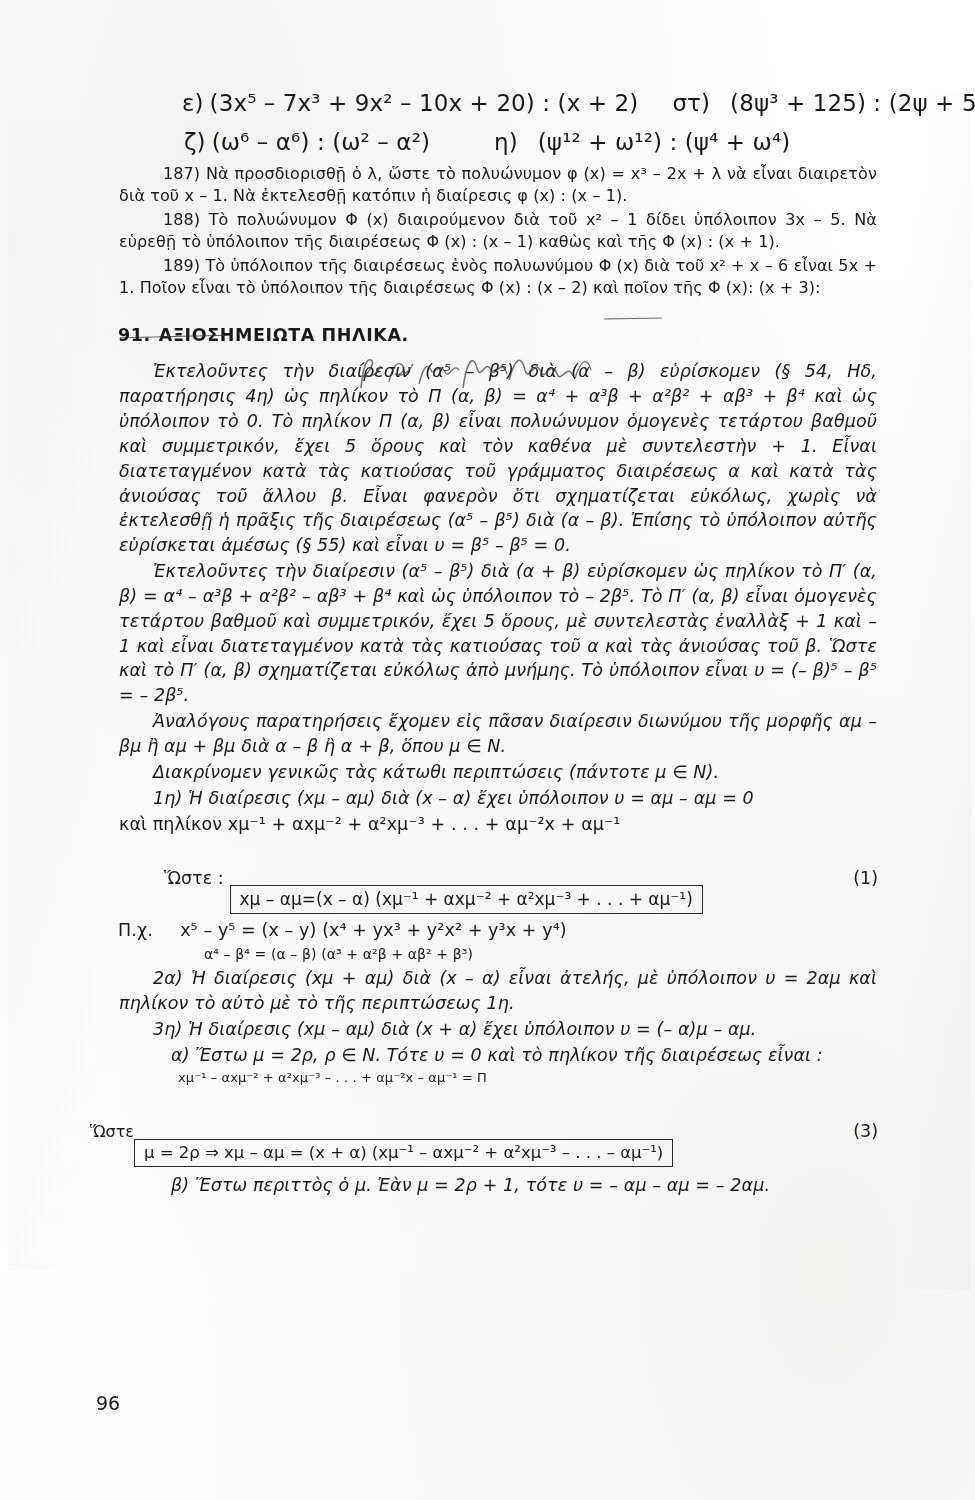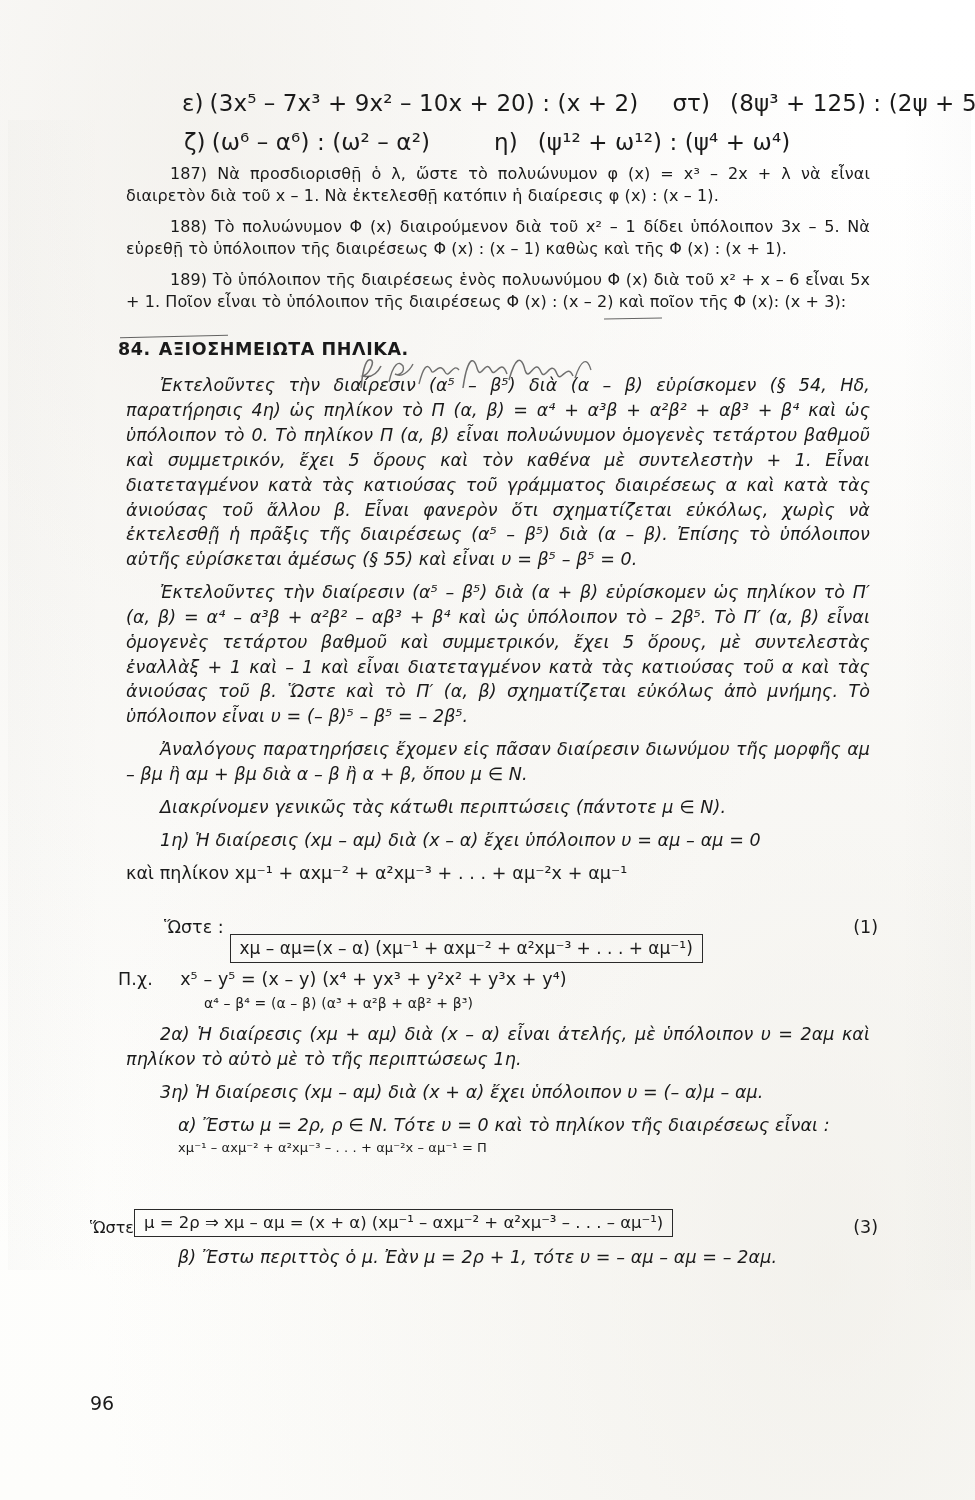"187) Νὰ προσδιορισθῇ ὁ λ," p { margin: 8px -> 1px }
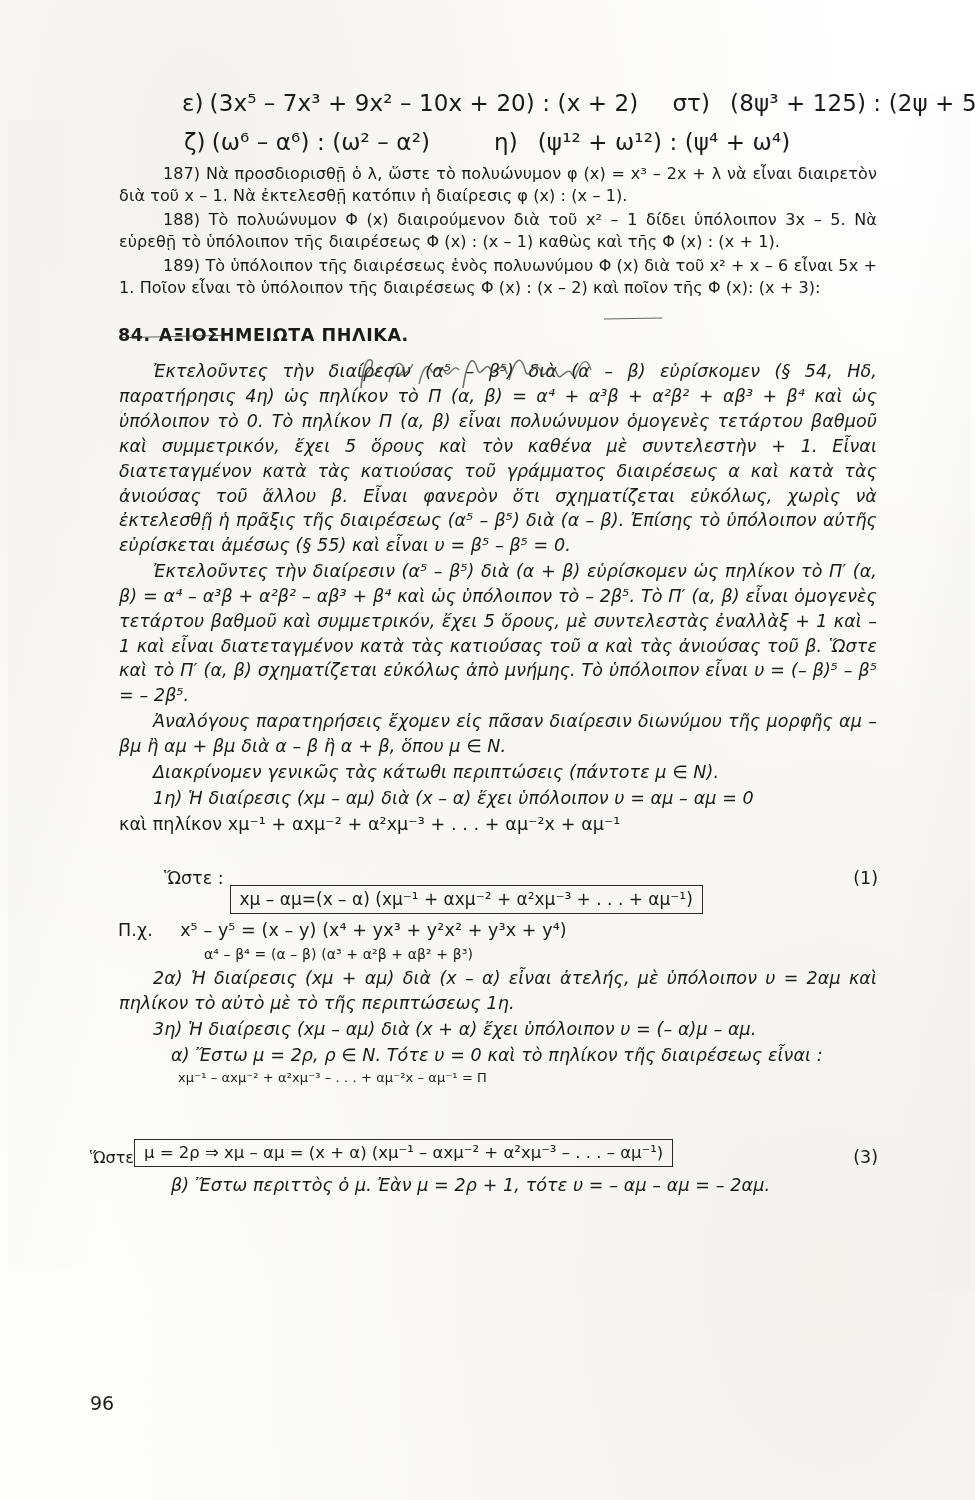"84." span.sect-num { text: 84 -> 91 }
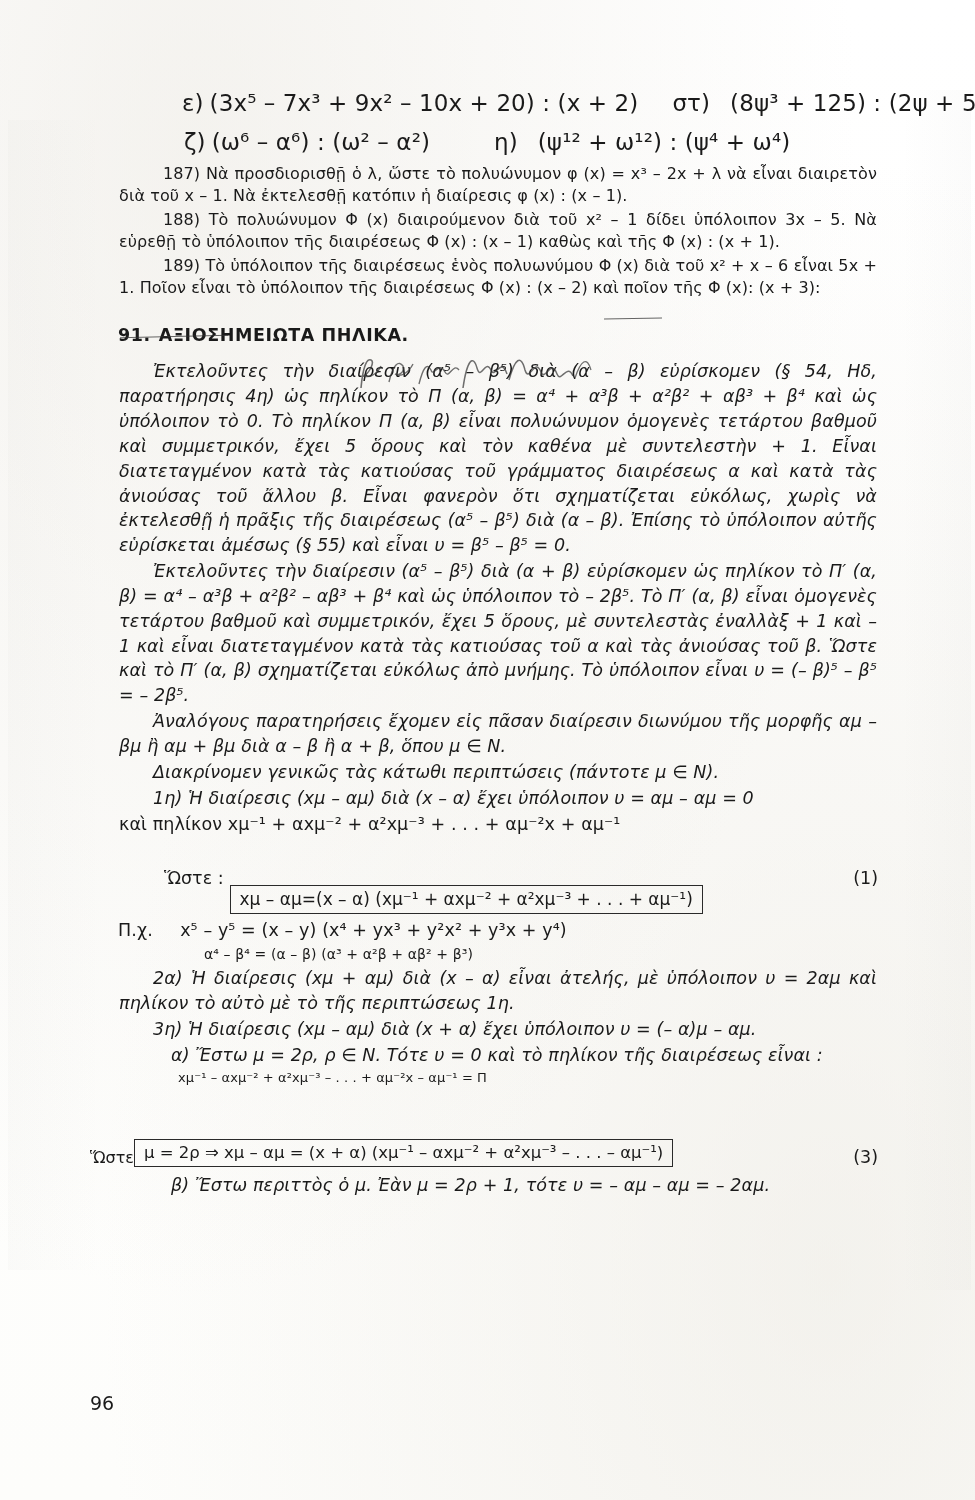"Ὥστε" .wide-box-row { align-items: flex-end -> center }
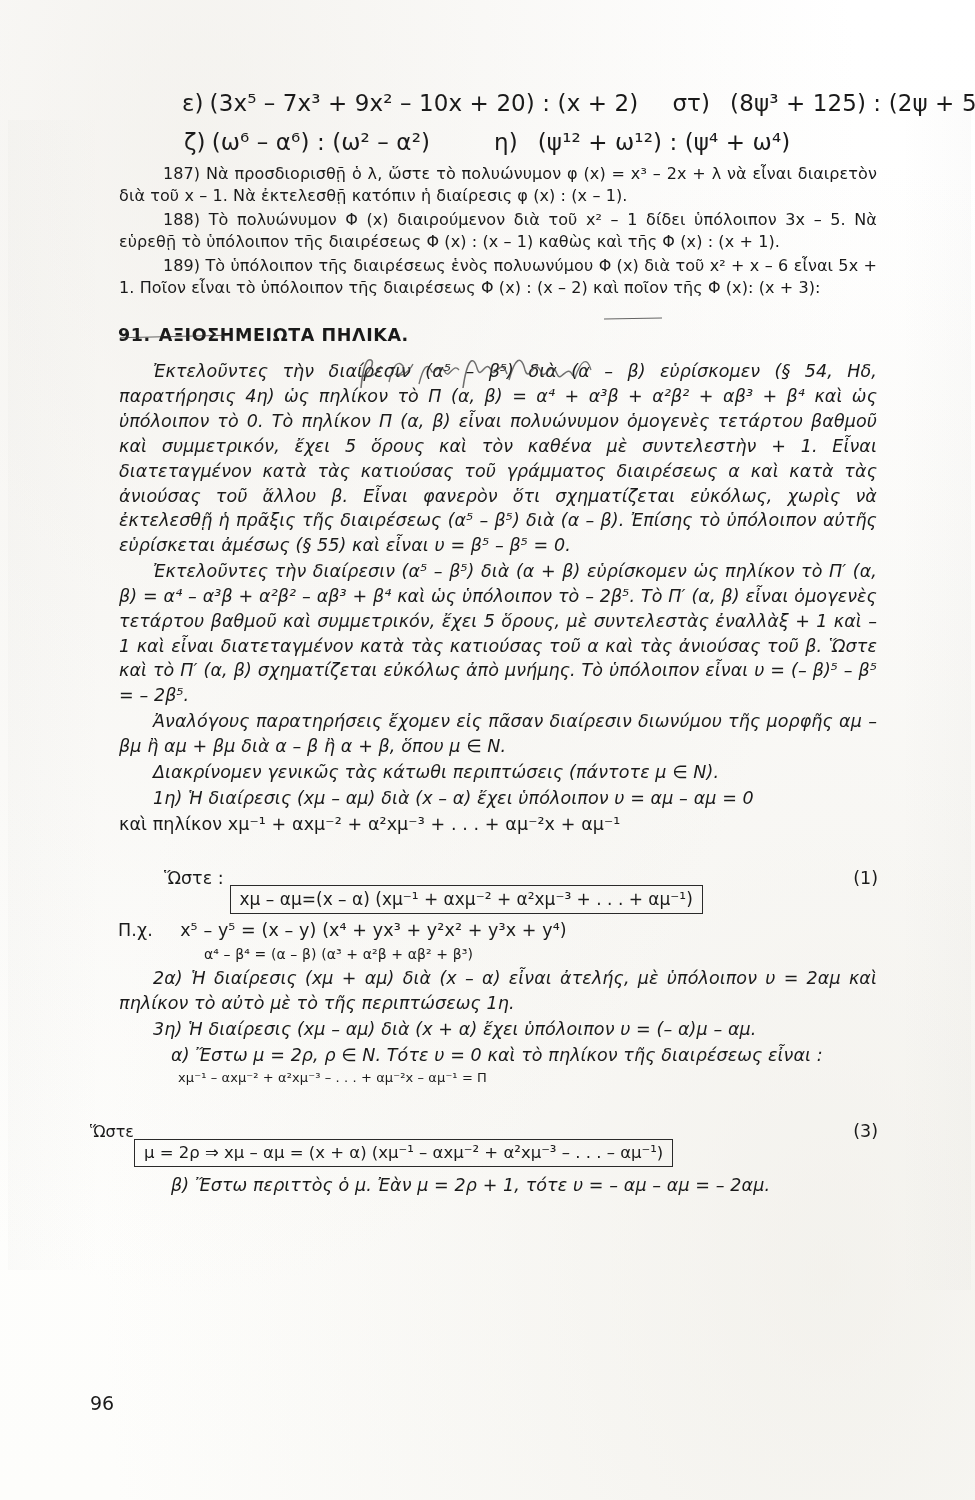"96" .folio { left: 90px -> 96px }
